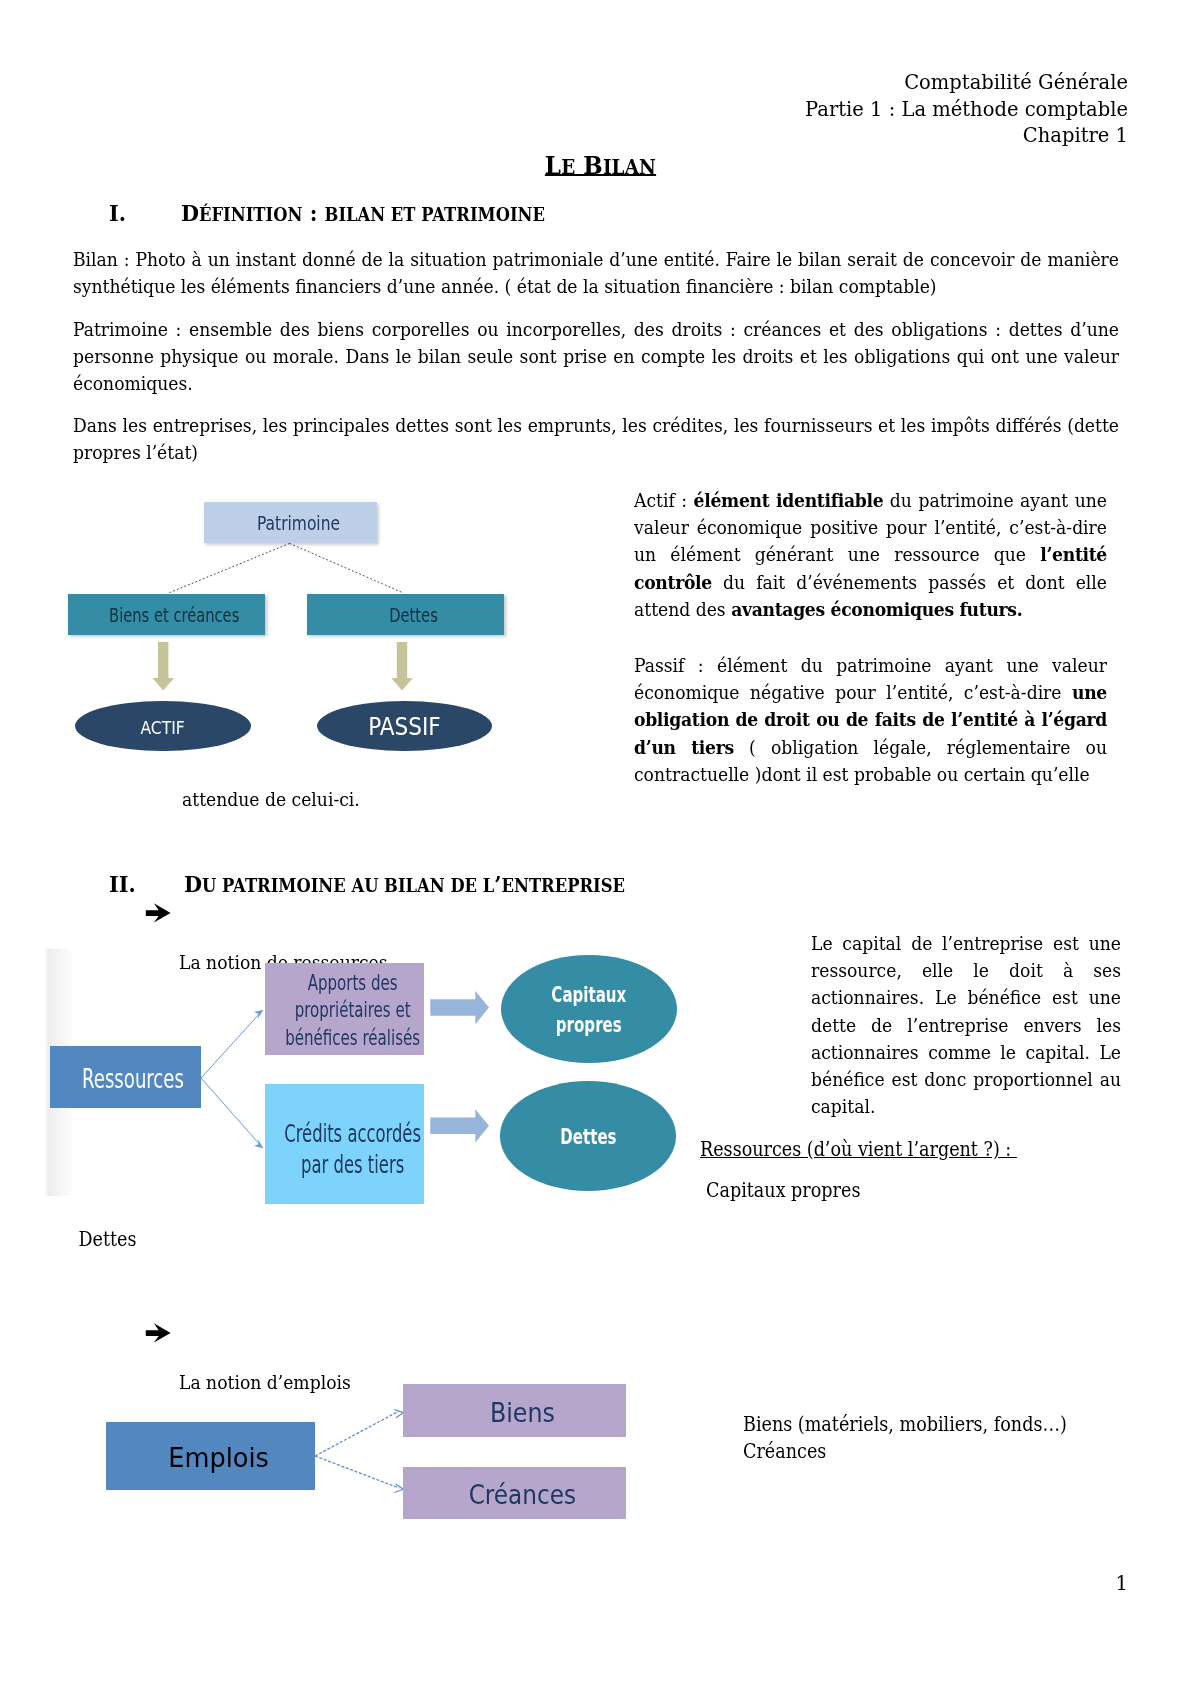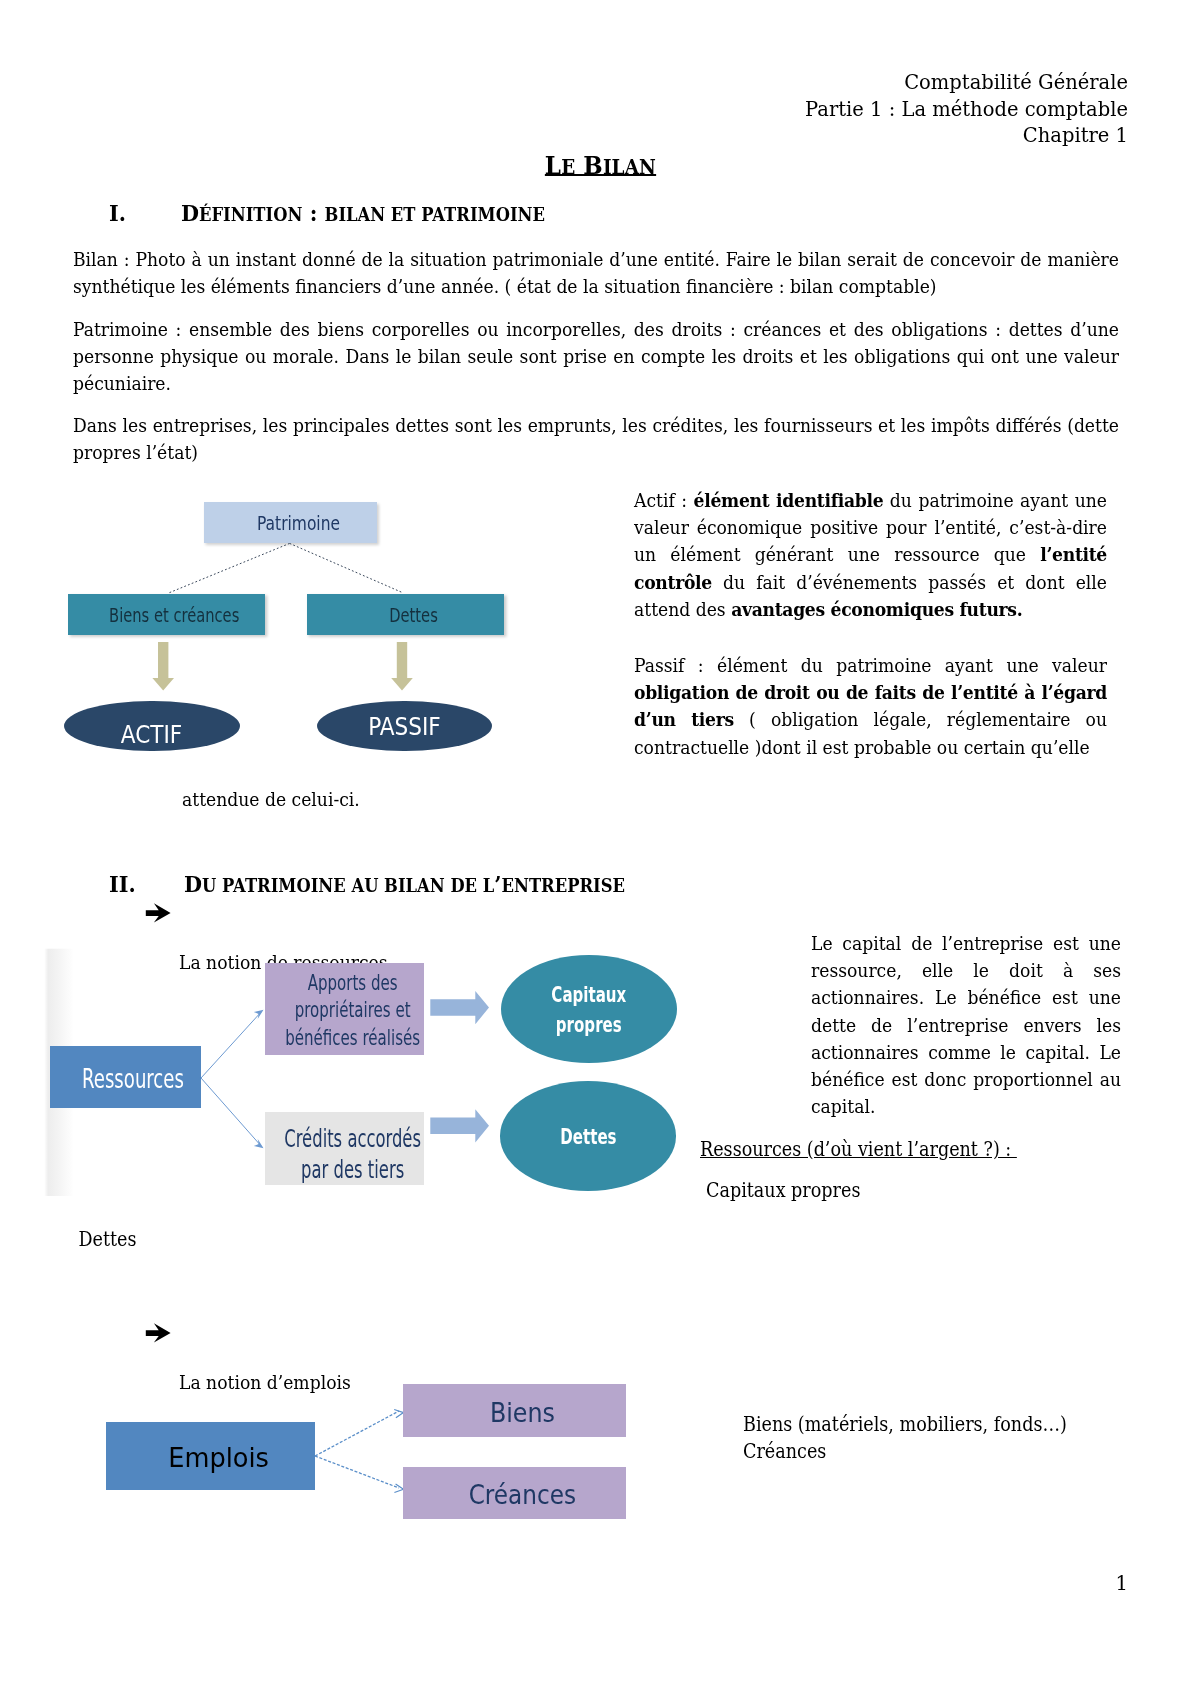"pécuniaire." div.l { text: pécuniaire -> économiques }
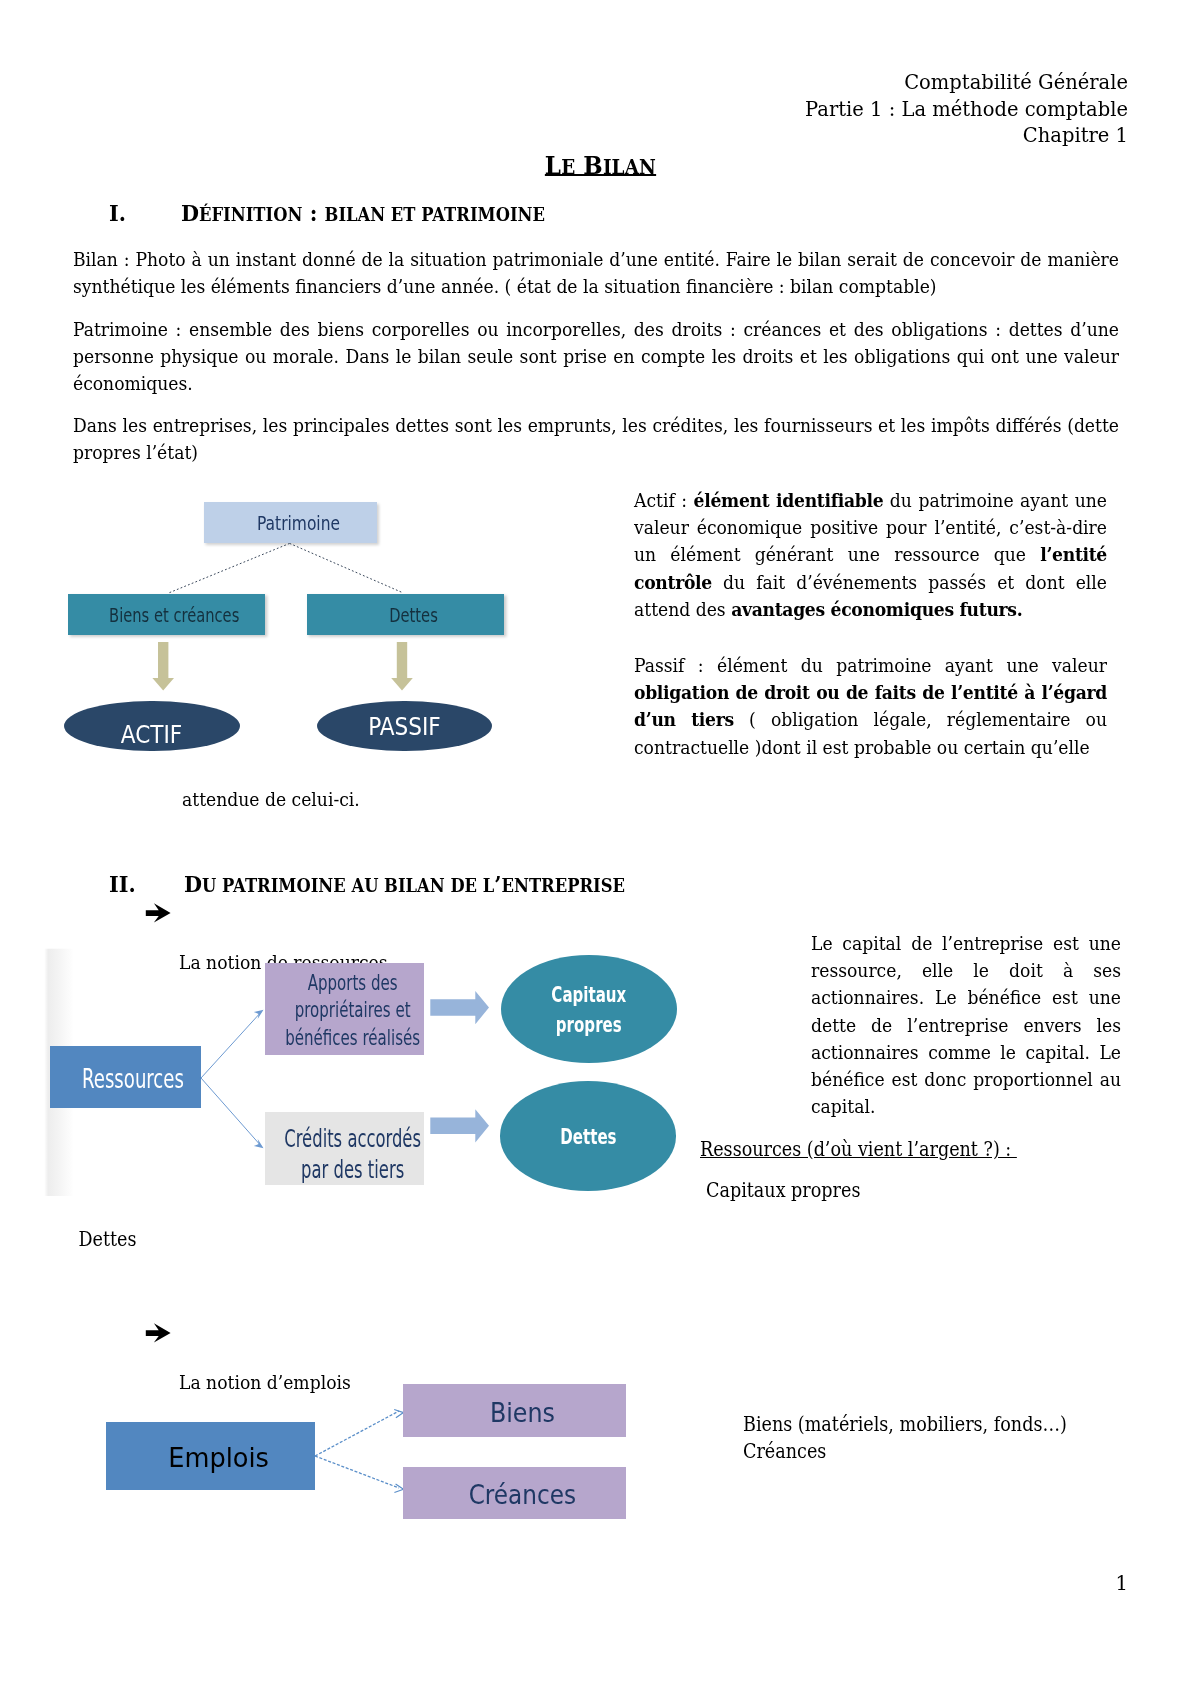"économique négative pour l’entité," div.l { html: none -> <div>économique négative pour l’entité, c’est-à-dire <b>une</b></div> }
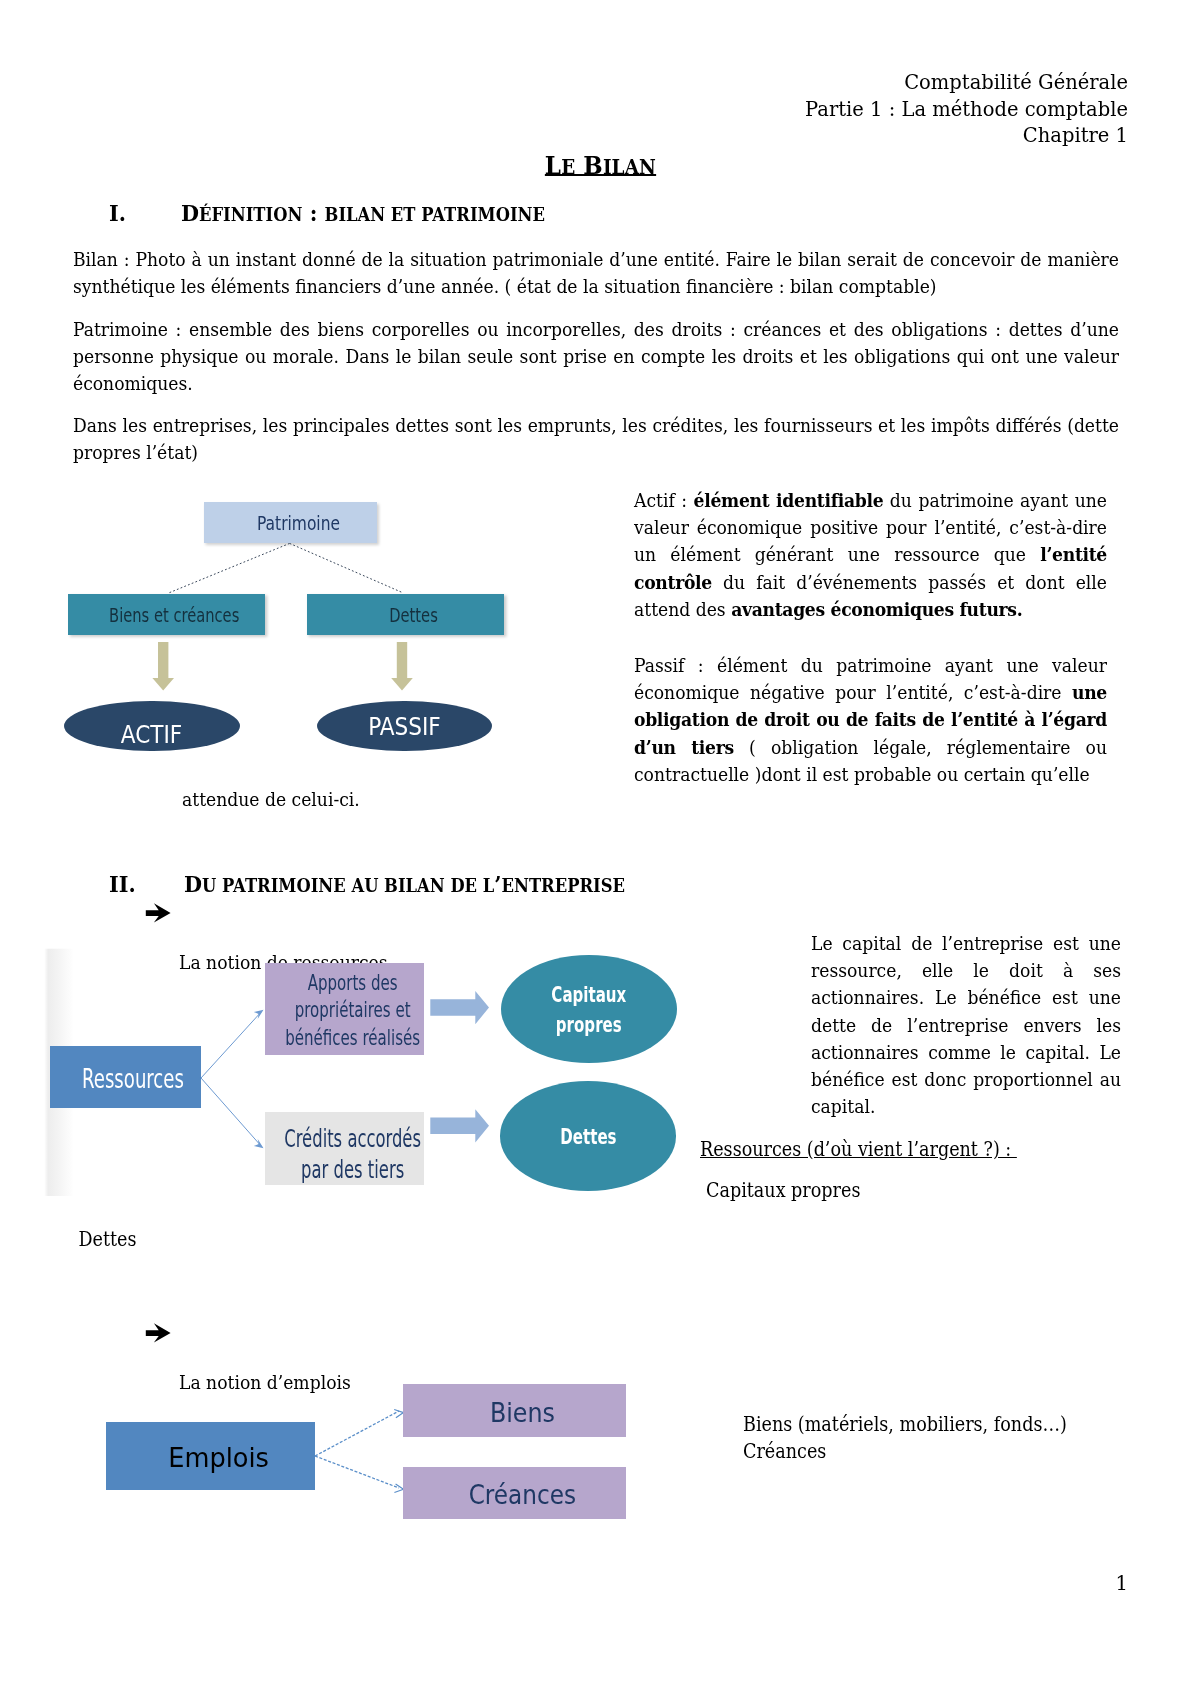"ACTIF" div.ell { align-items: flex-end -> none; font-size: 25px -> 18px; left: 64px -> 75px }
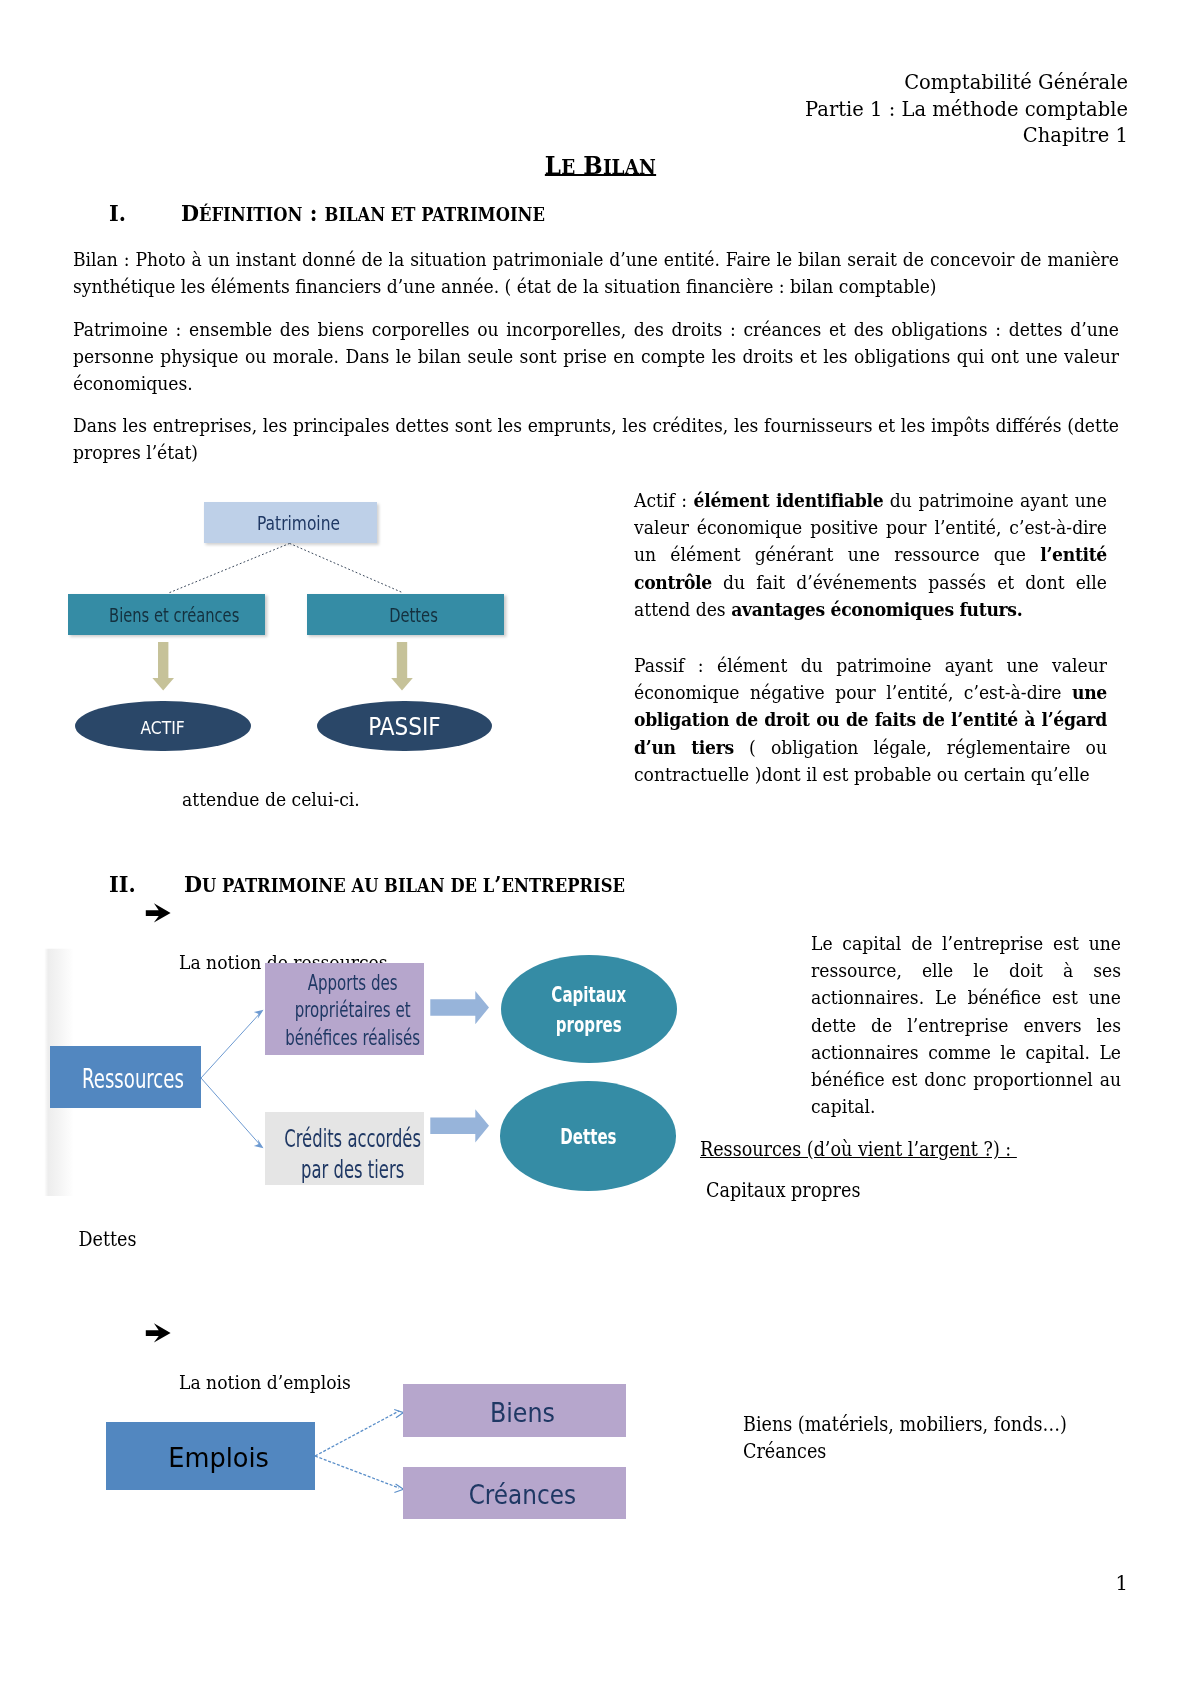"Crédits accordés" div.box { background: #e5e5e5 -> #7dd3fc; height: 73px -> 120px; margin-top: 28px -> none }
